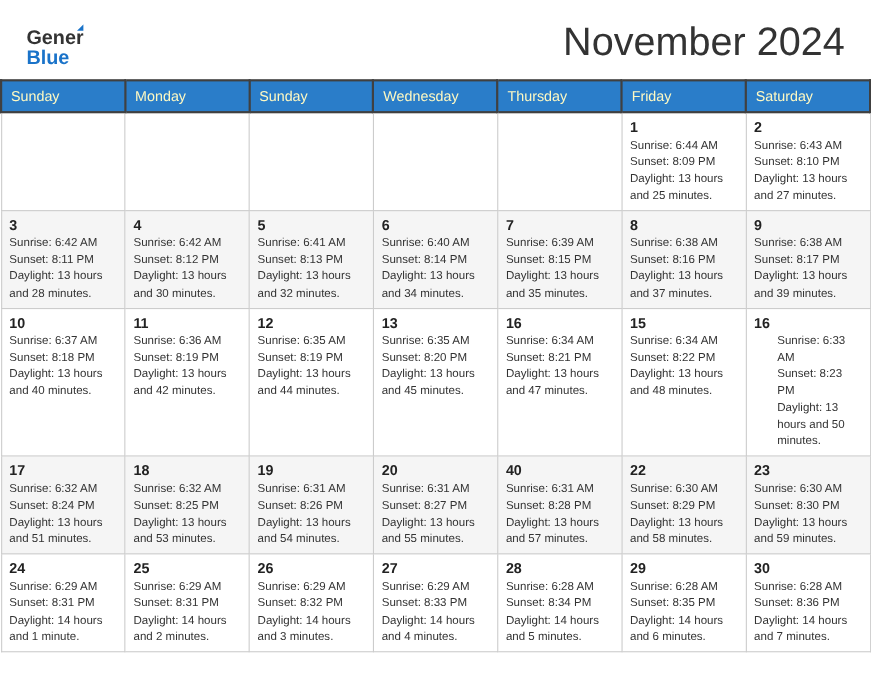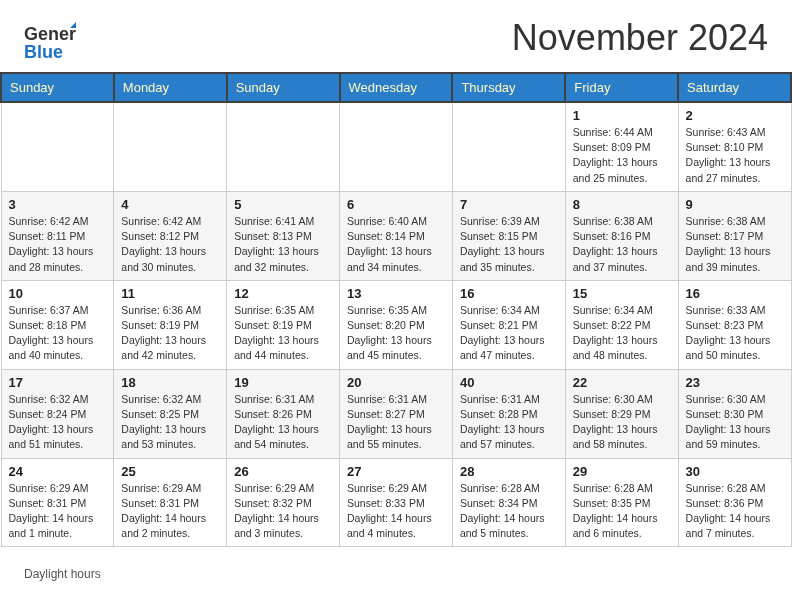"Sunrise: 6:33 AM" div.day-info { margin-left: none -> 21px }
